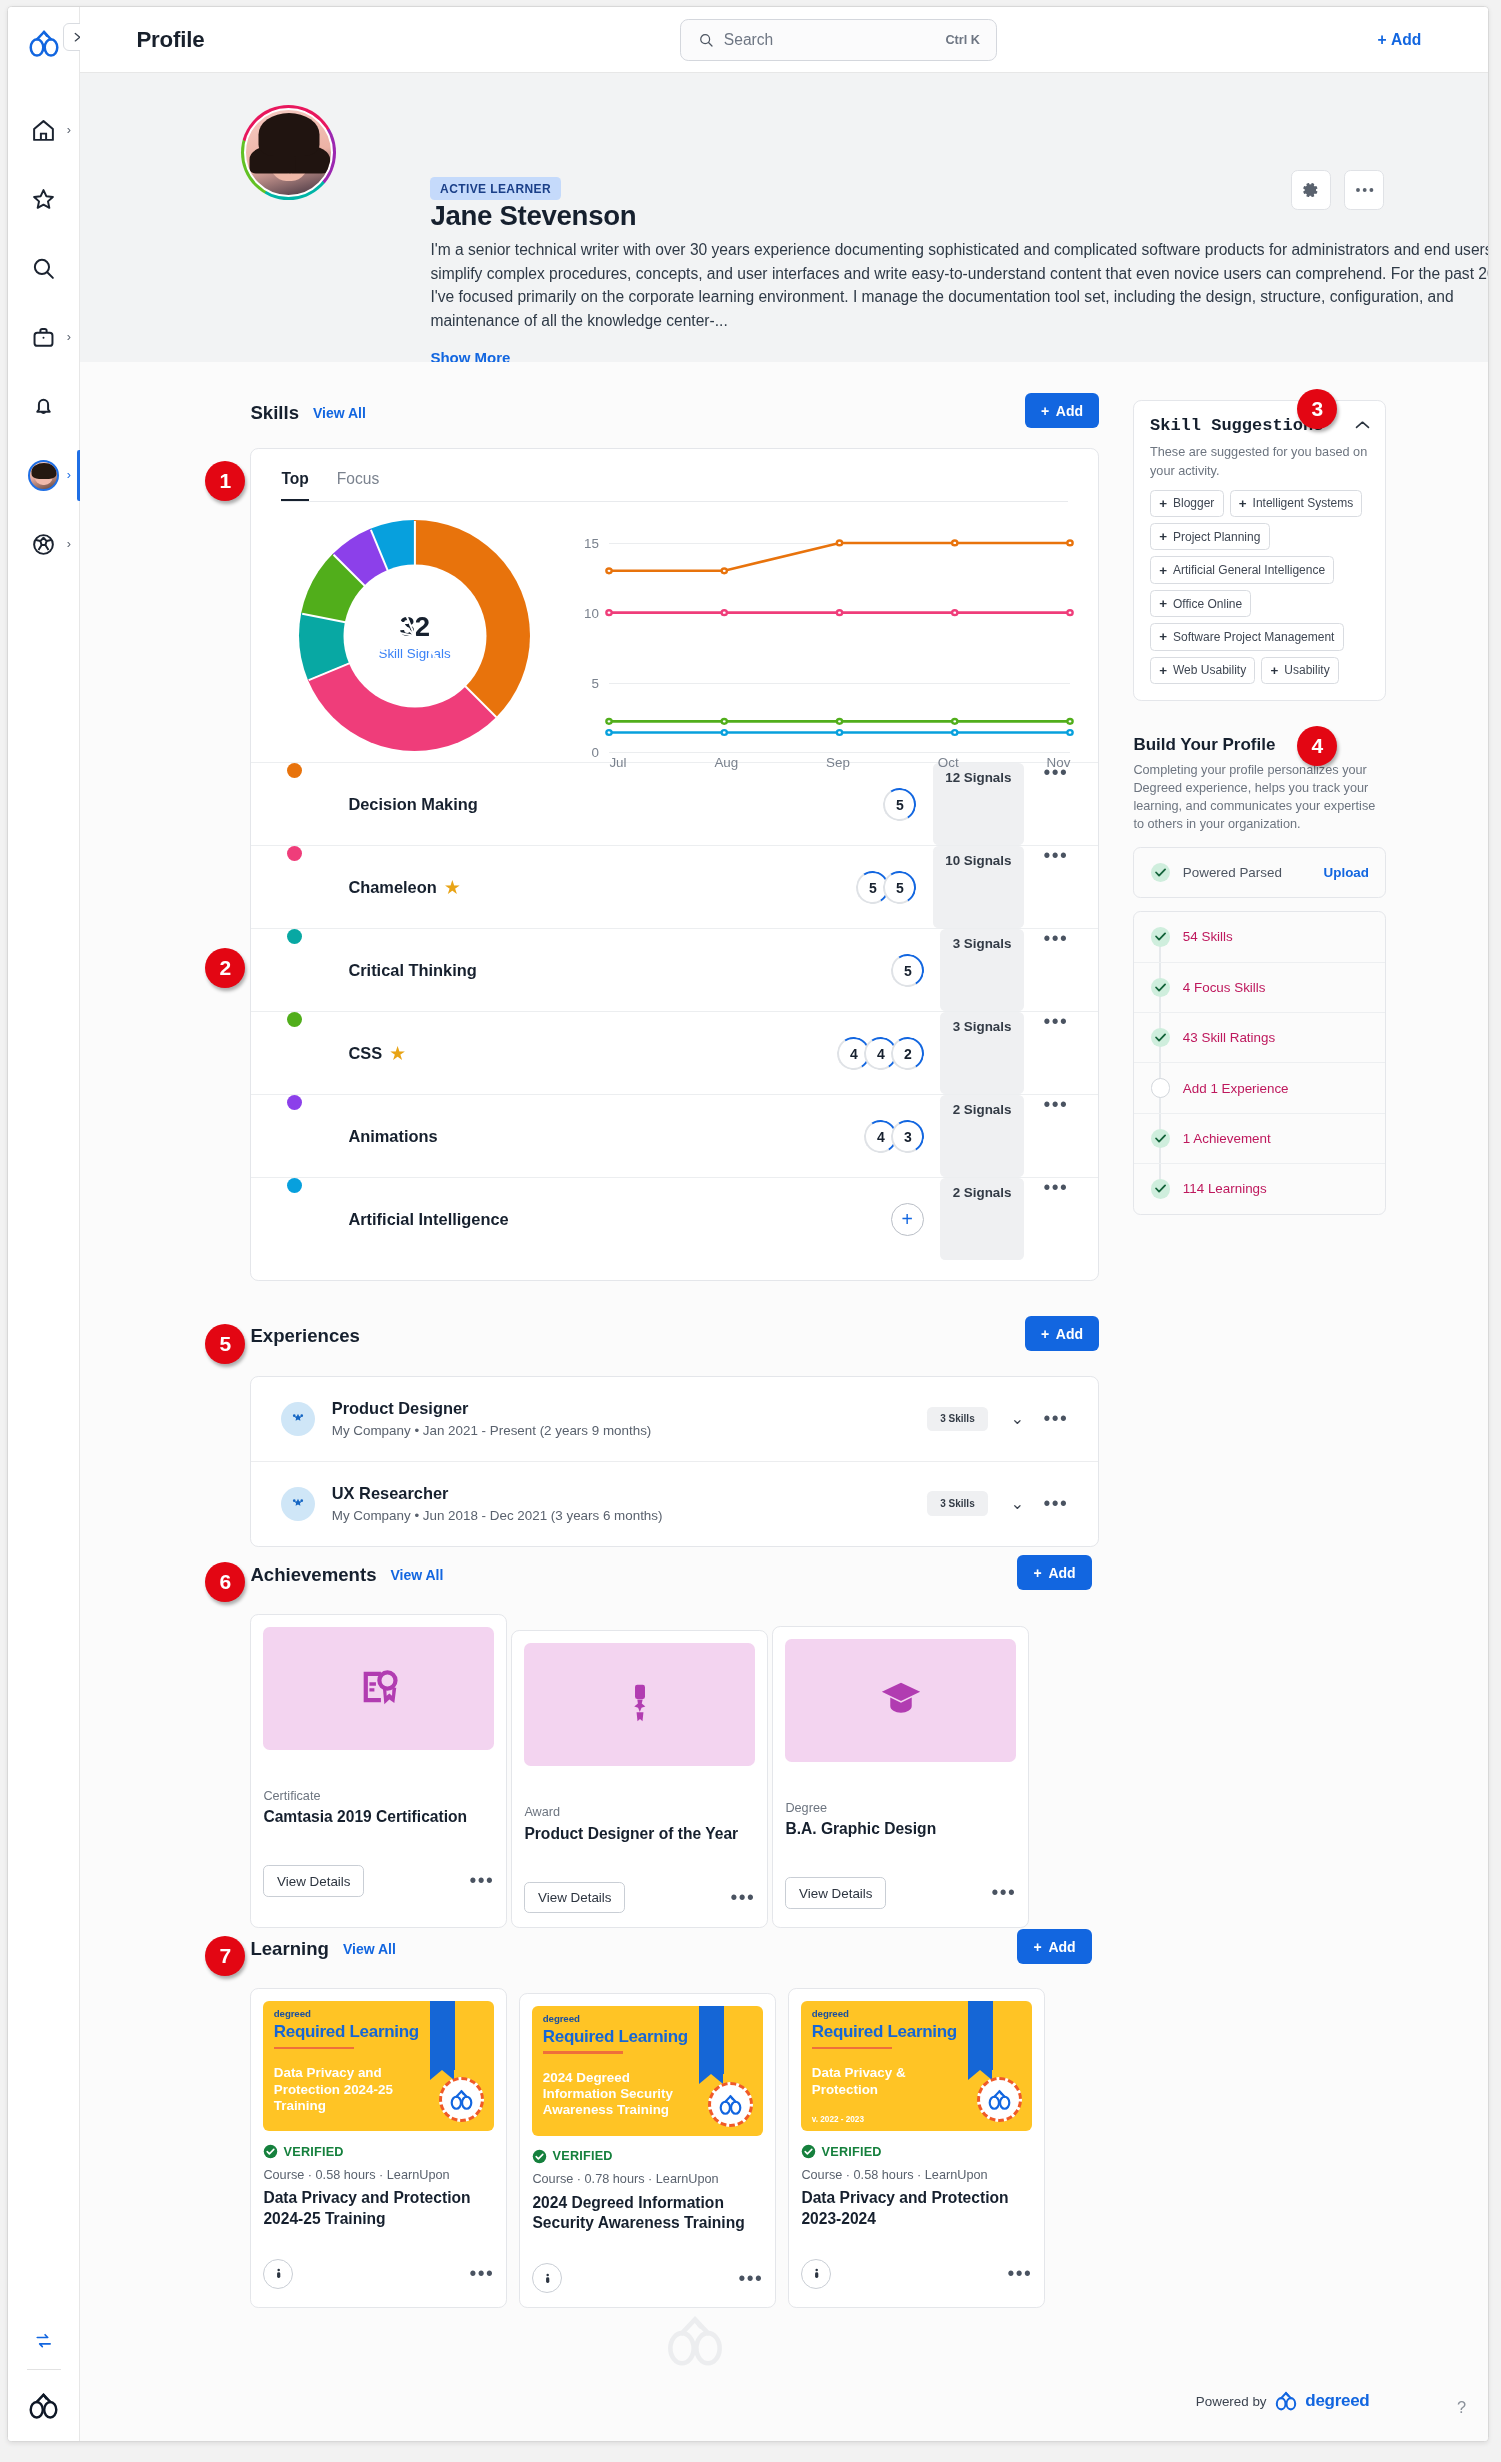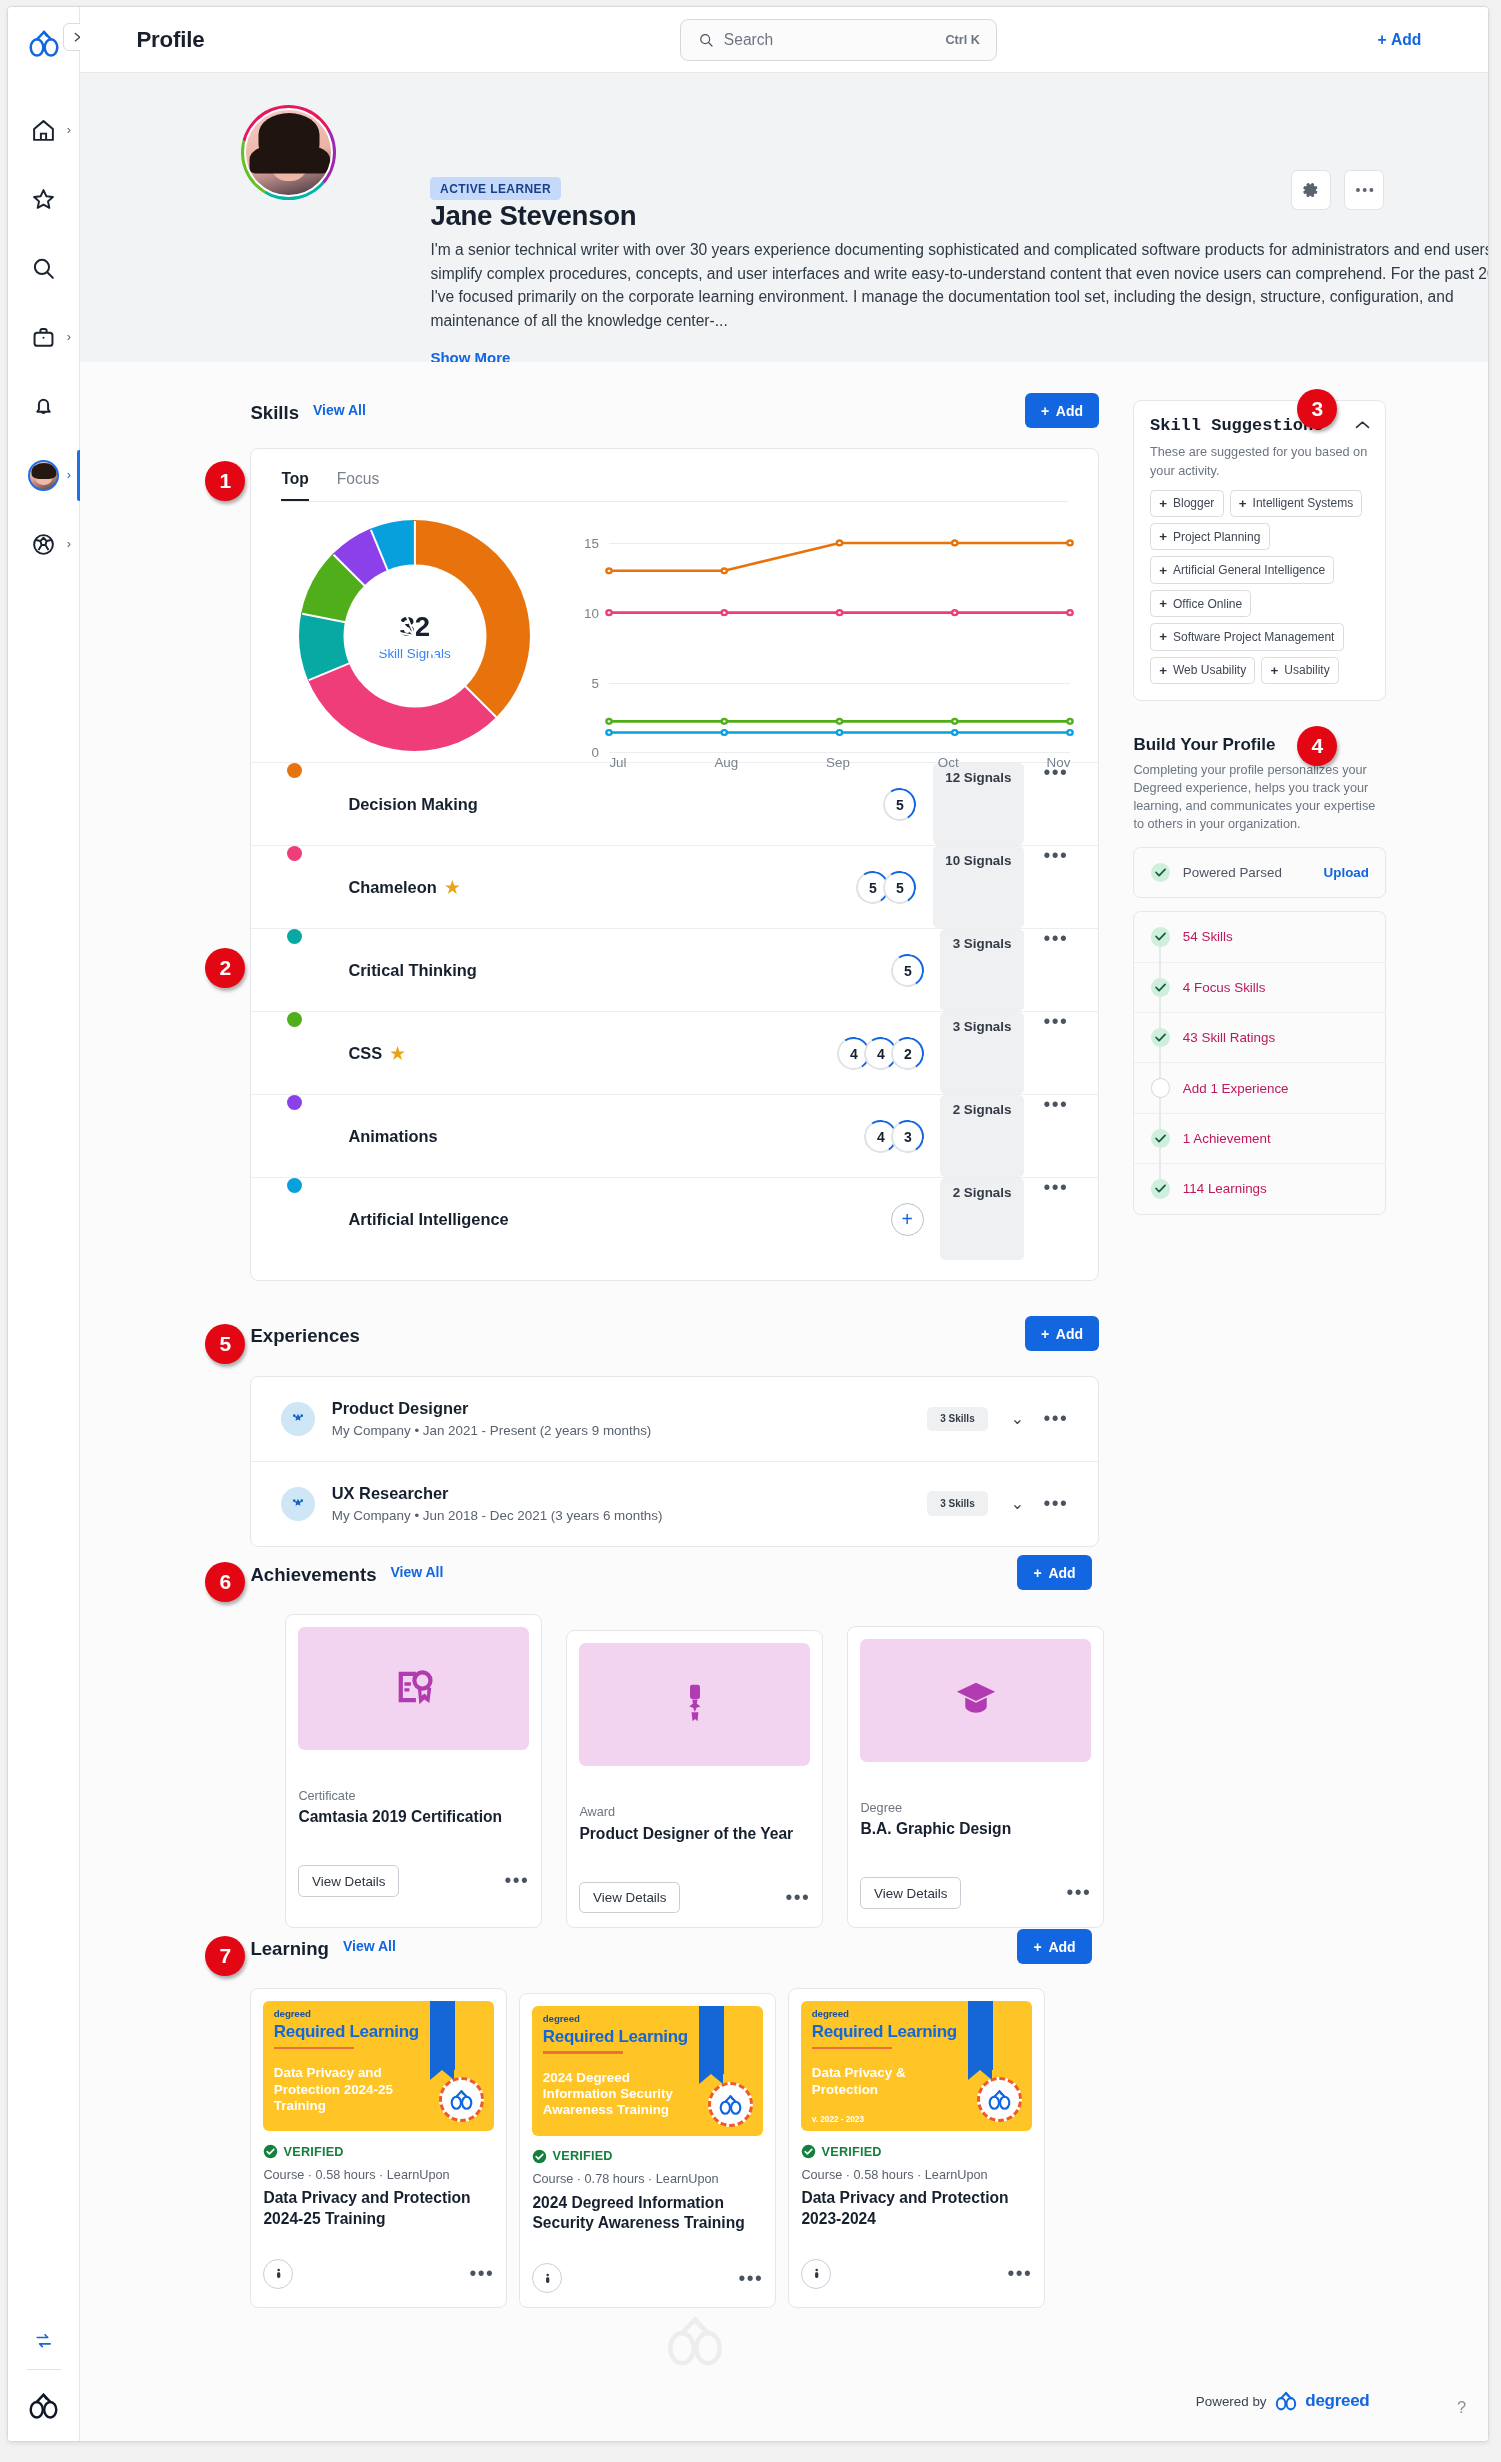"Skills" .sec-head { align-items: none -> center }
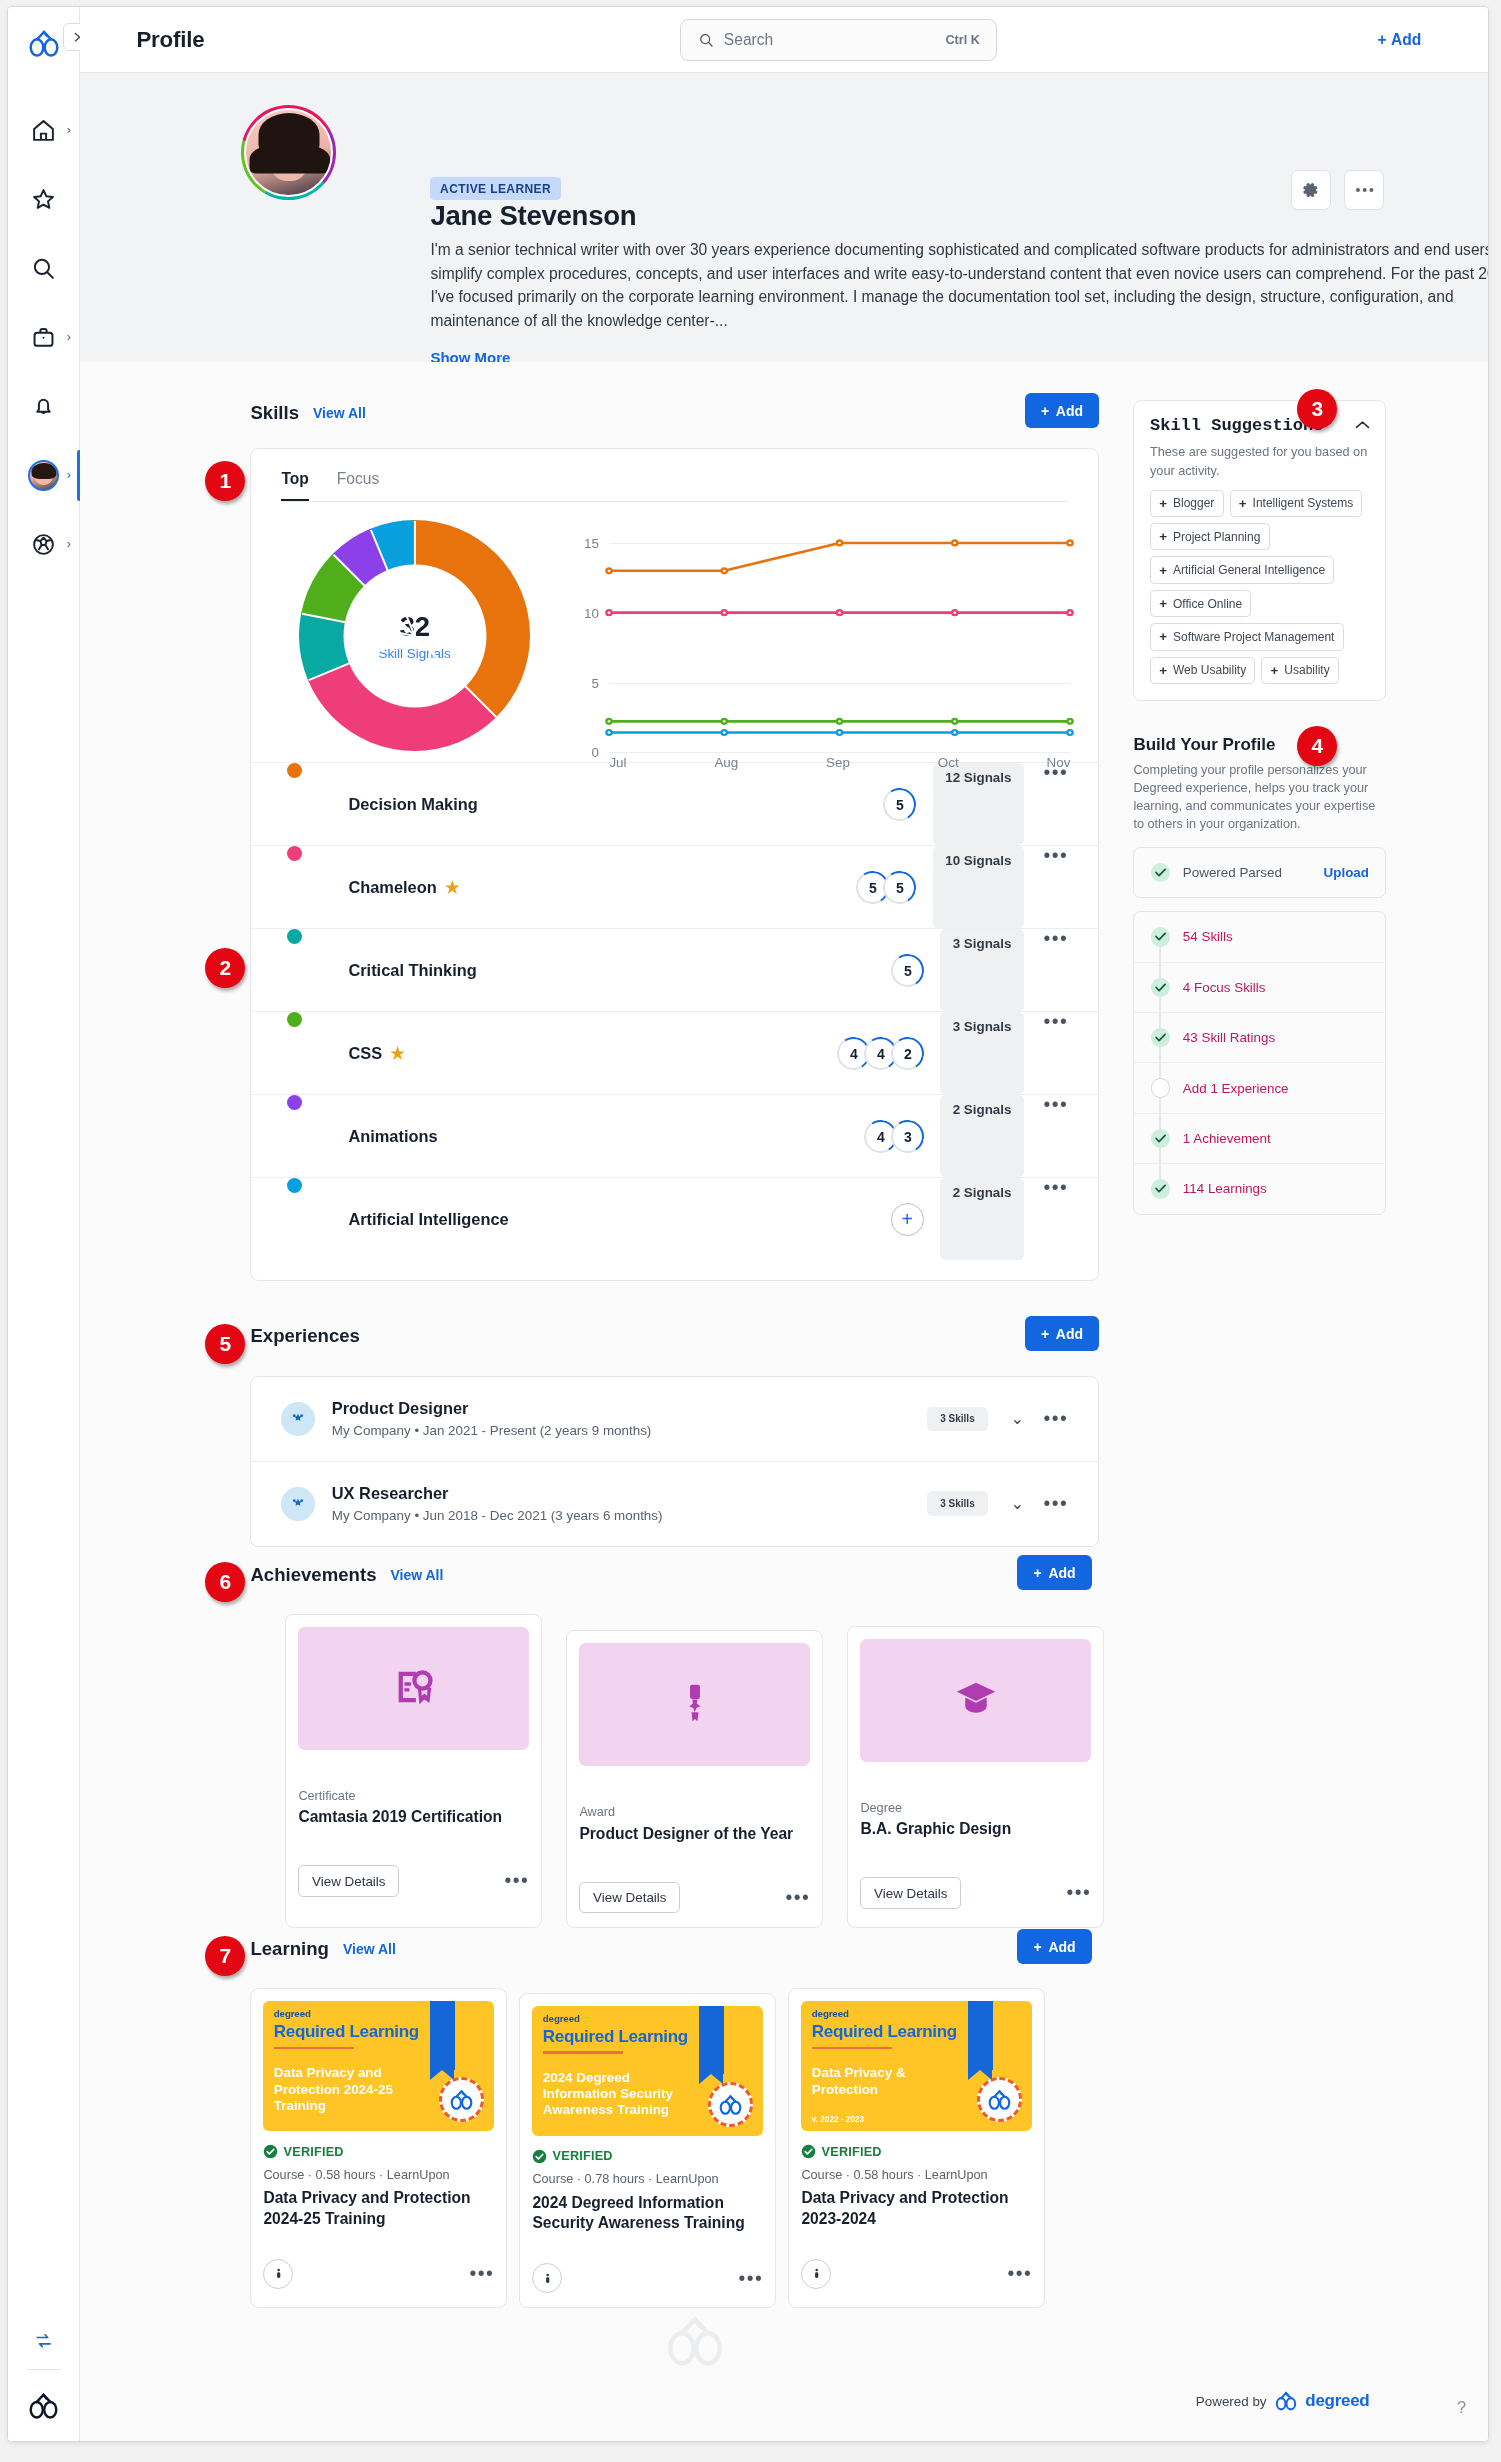"Certificate" .ach-grid { gap: 24px -> 4px; margin-left: 35px -> none }
